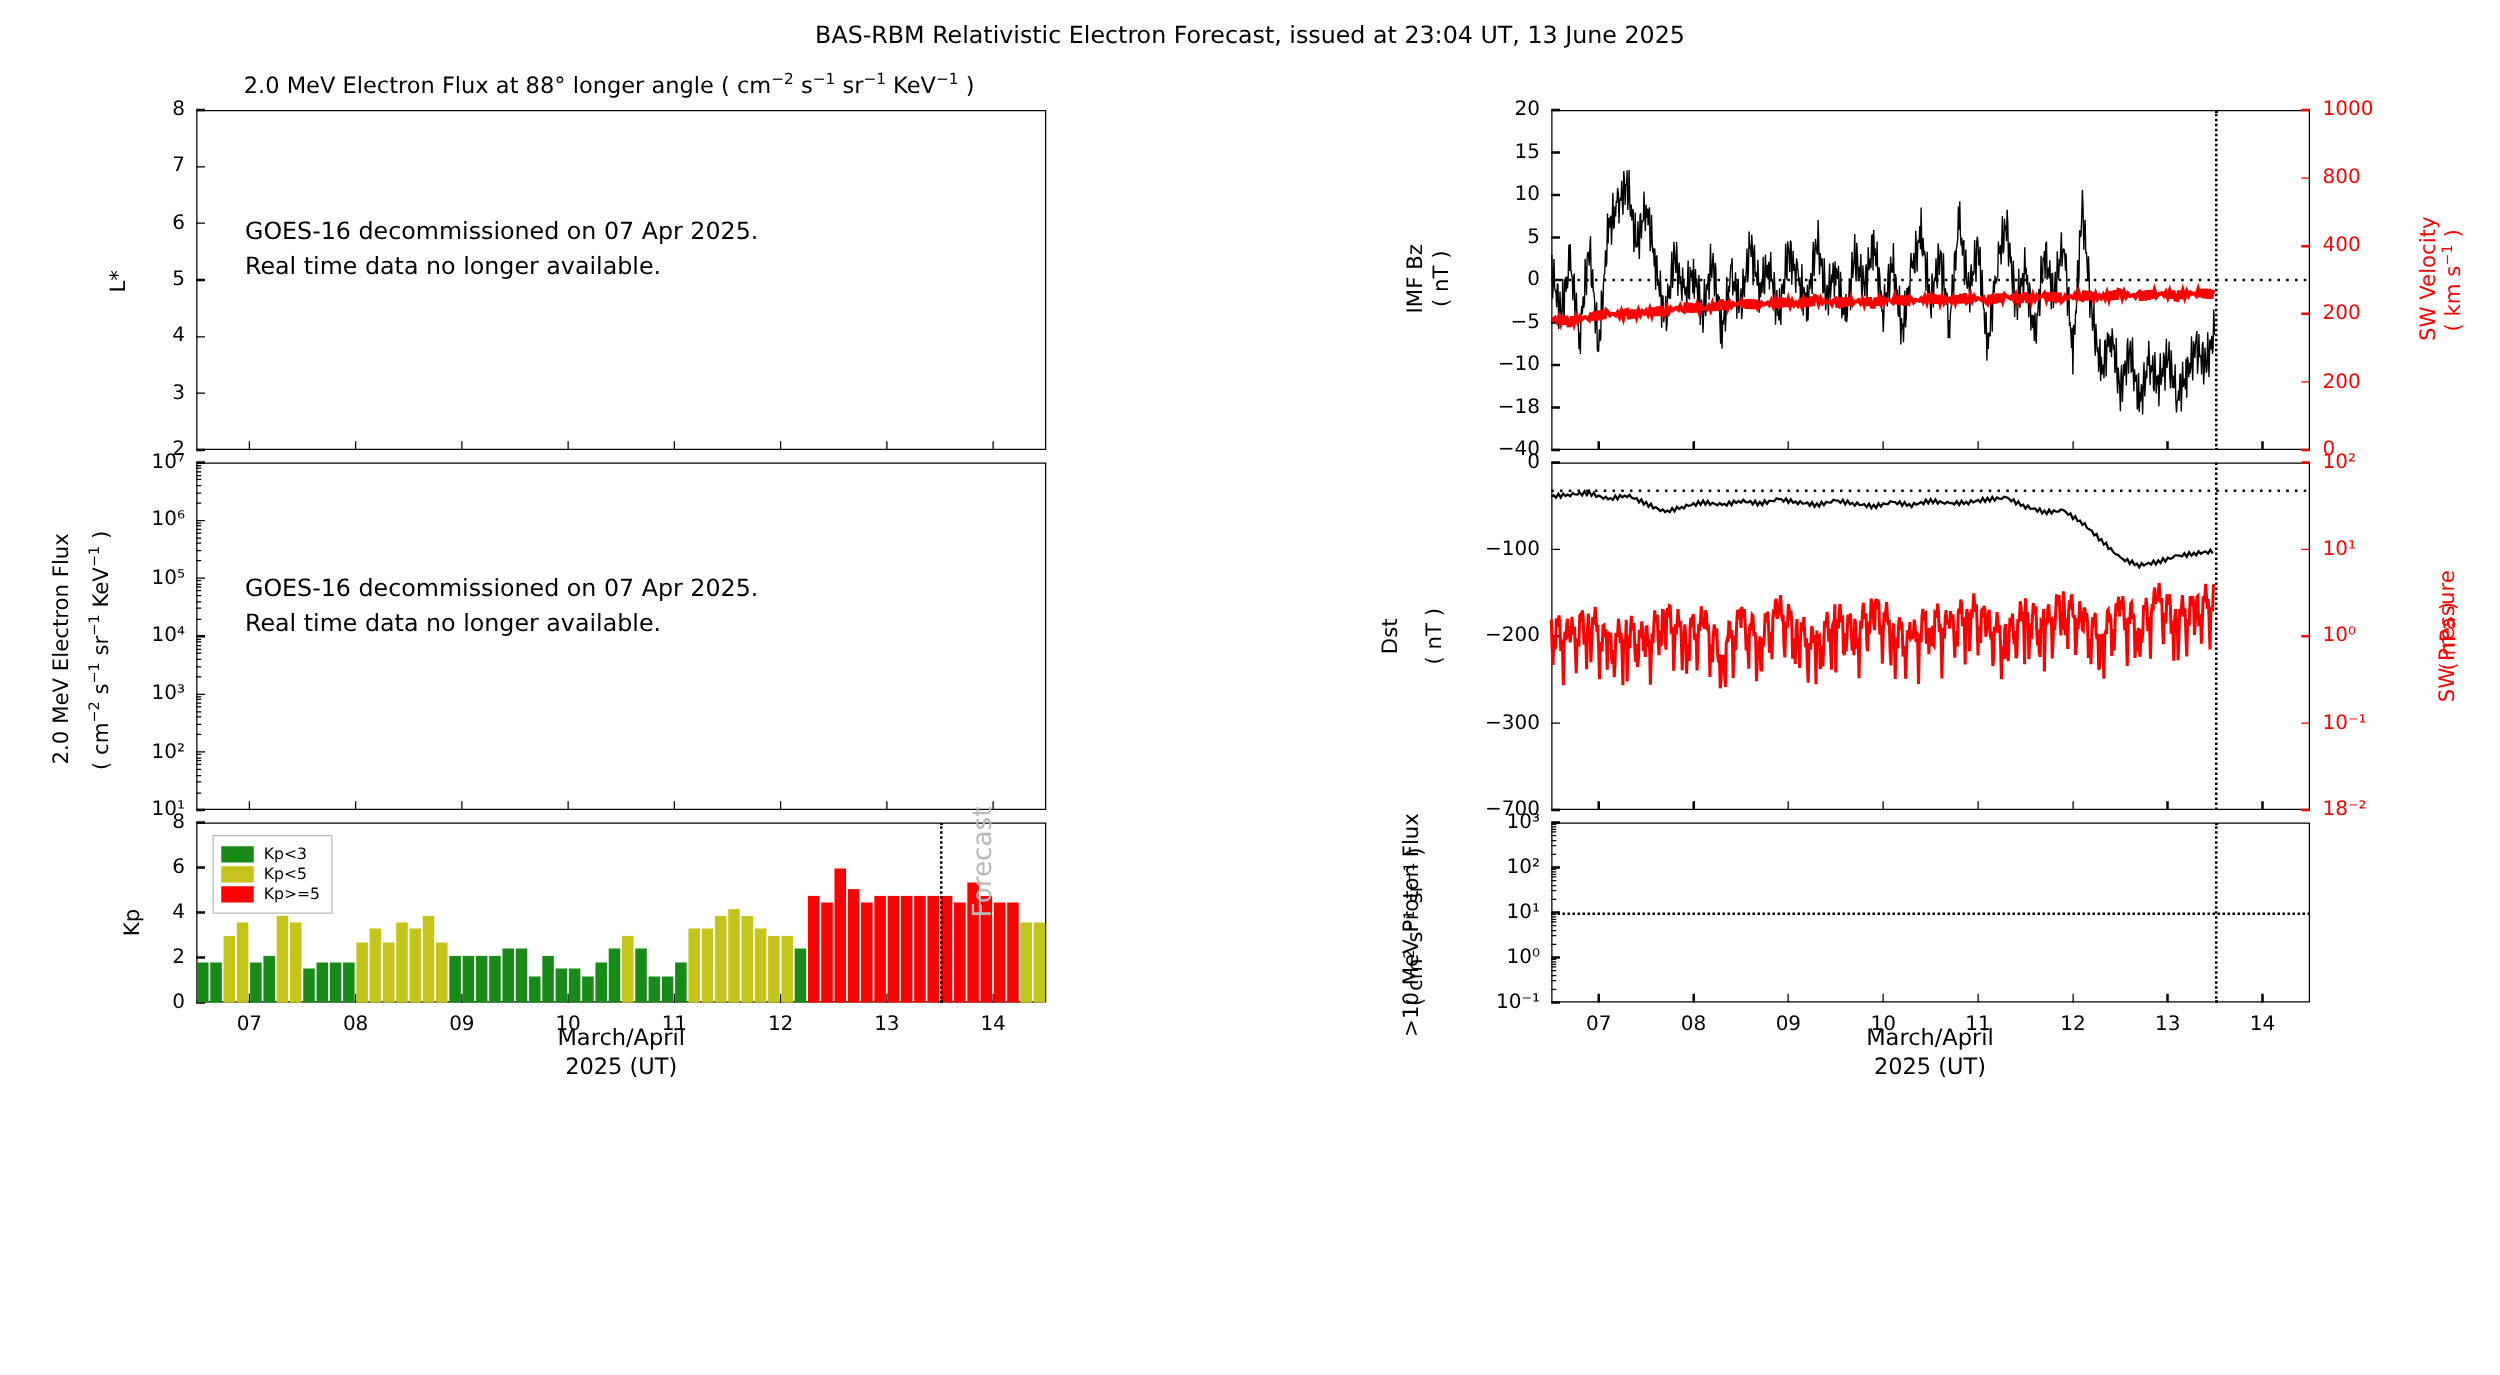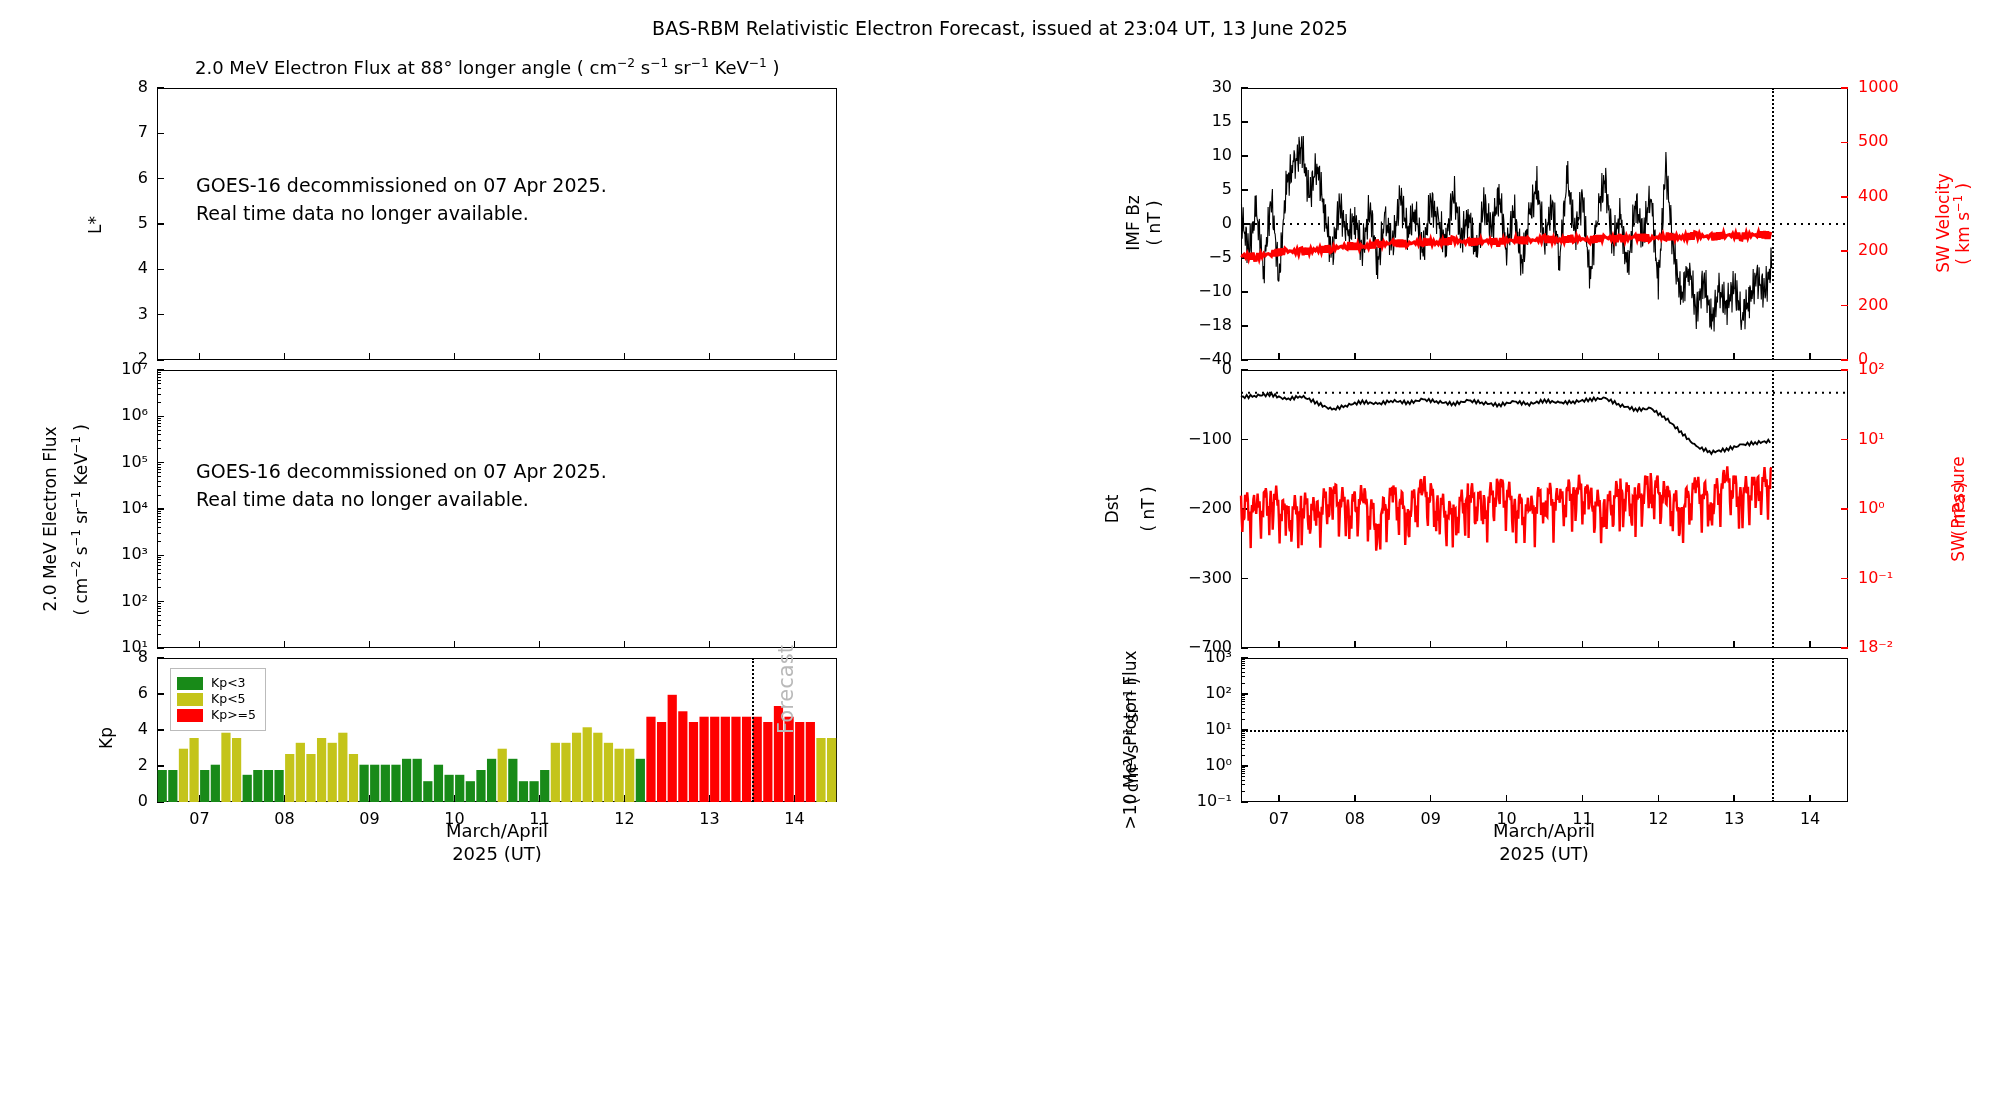"30" div.tick { text: 30 -> 20 }
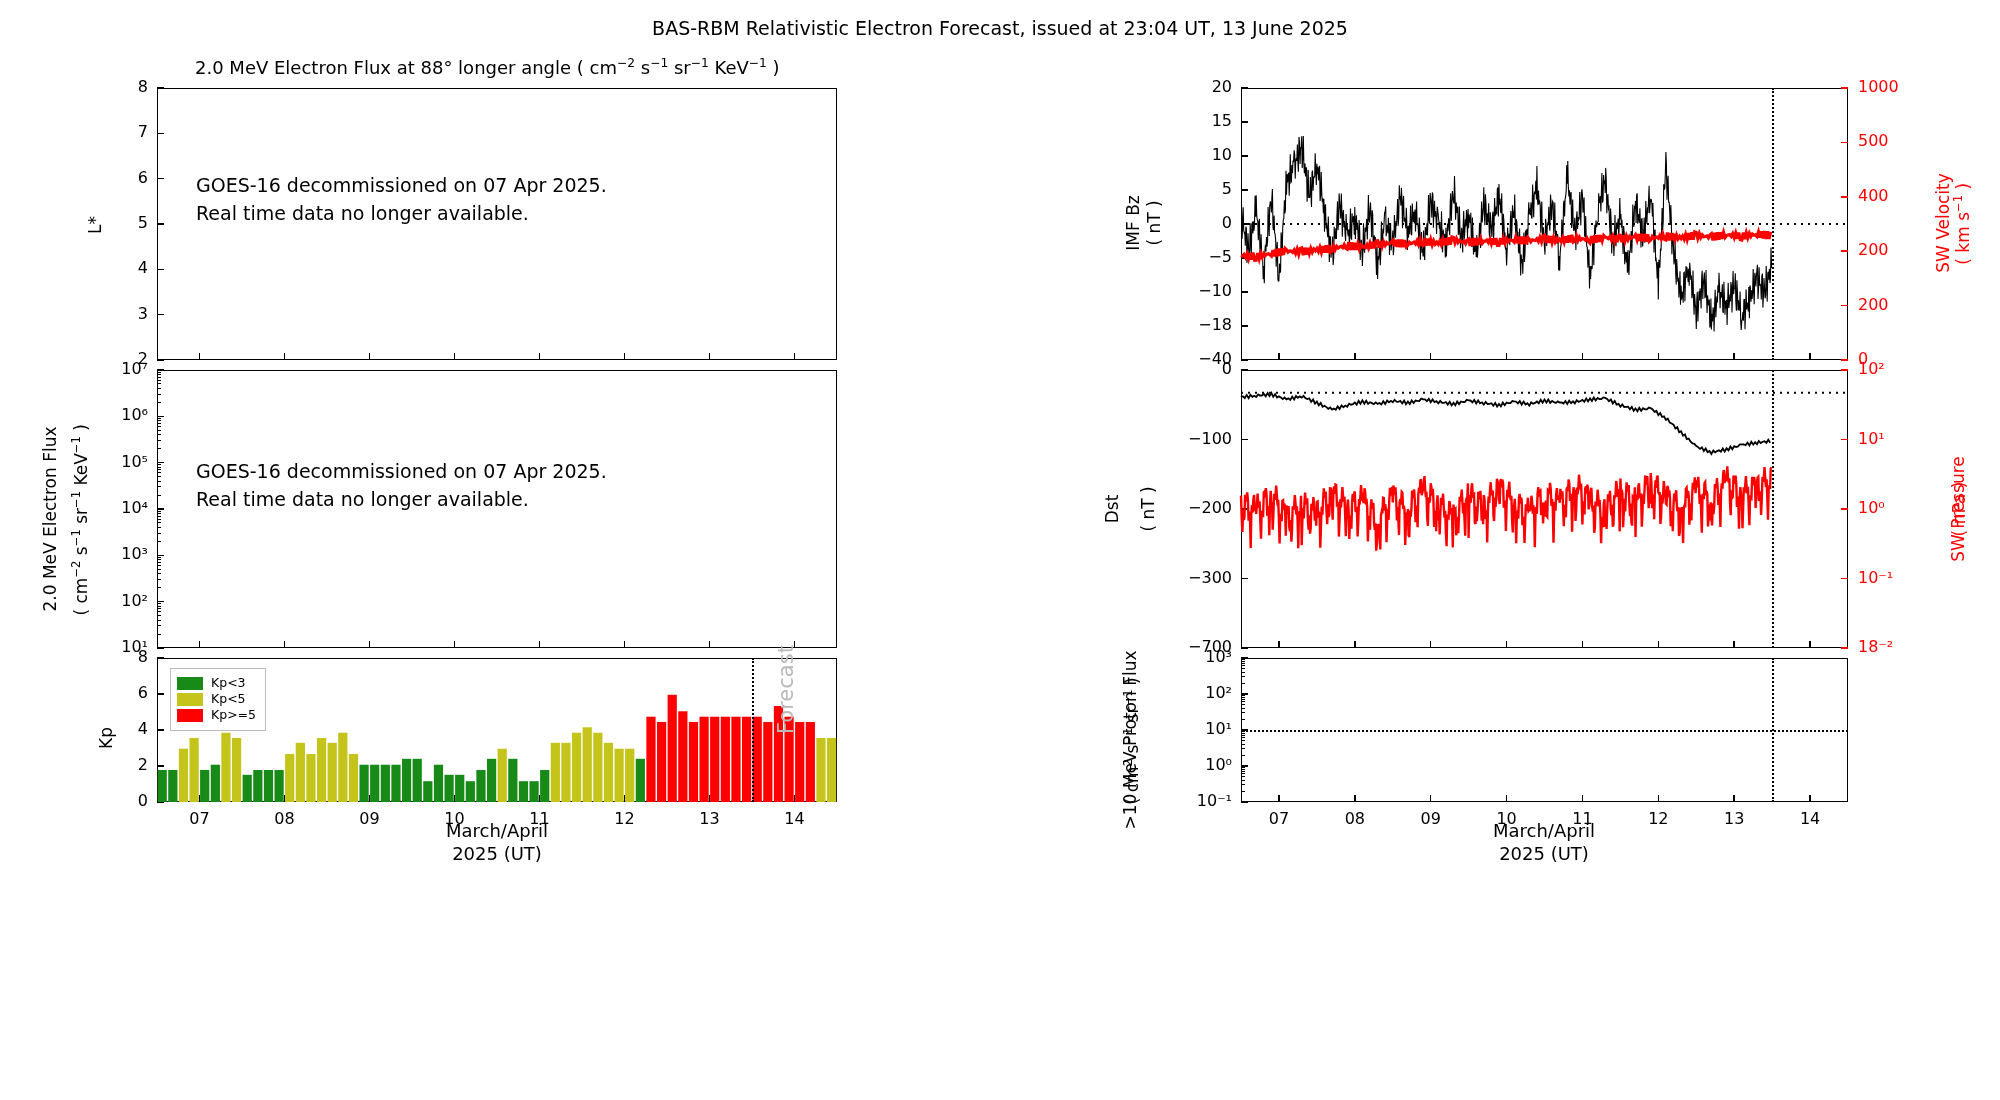"500" div.tick { text: 500 -> 800 }
